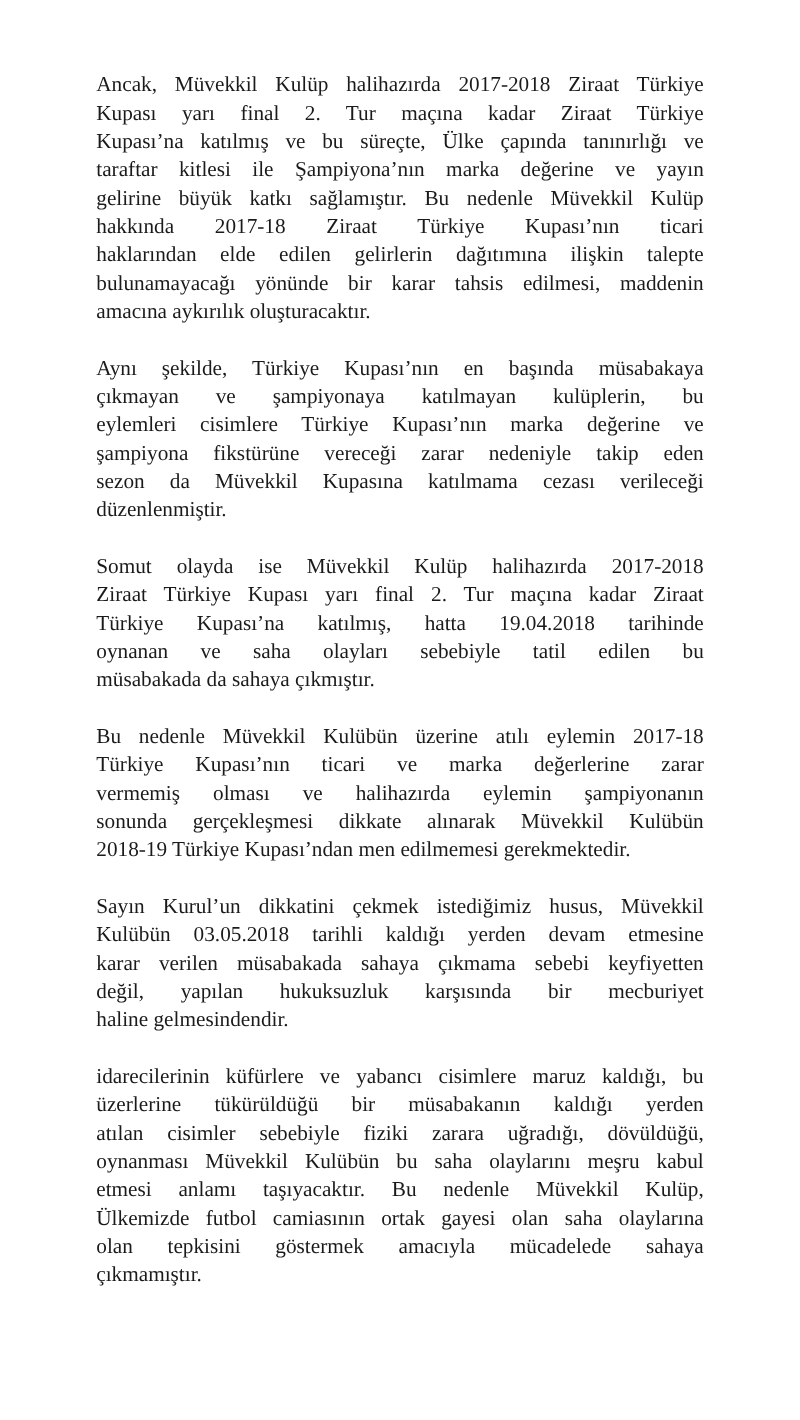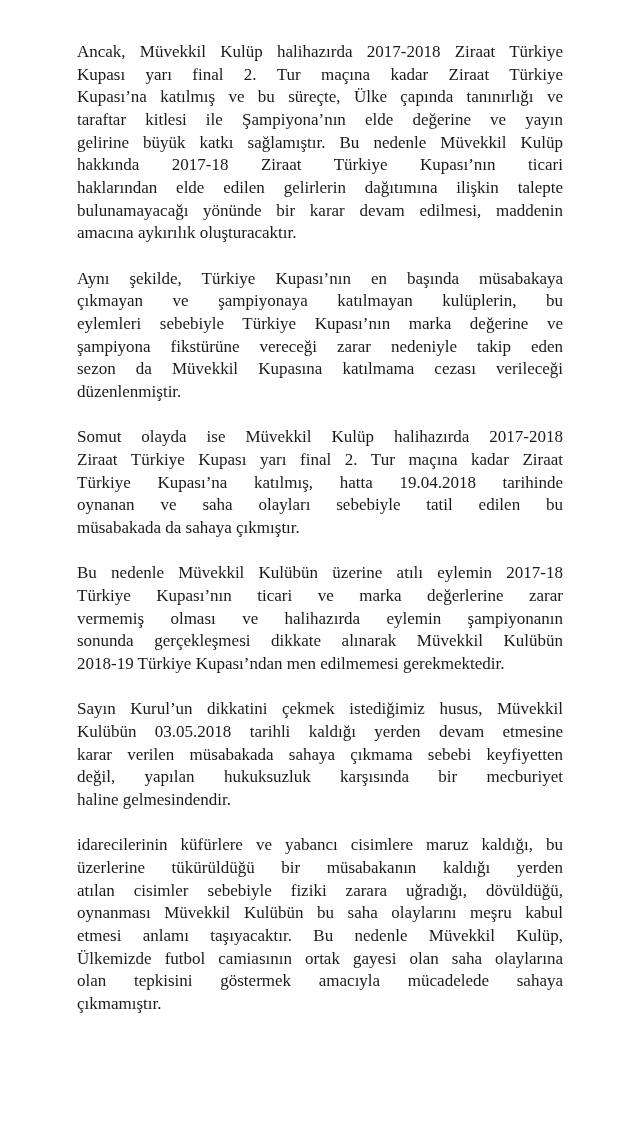"Ancak, Müvekkil Kulüp halihazırda" .doc-page { top: 41px -> 57px }
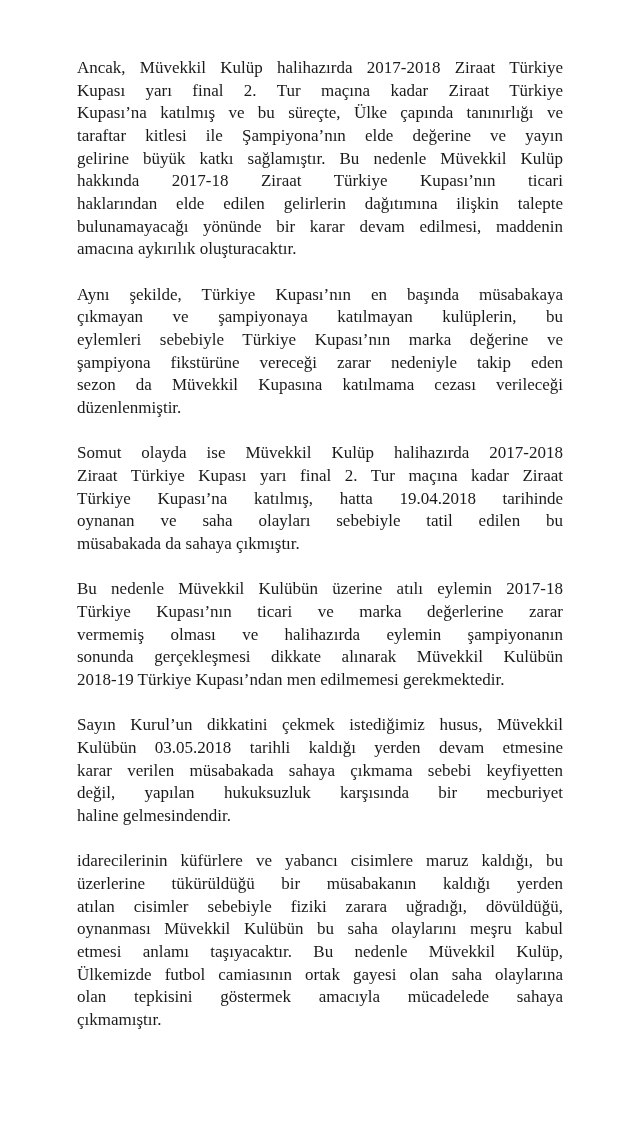"taraftar kitlesi ile Şampiyona’nın elde" span { text: elde -> marka }
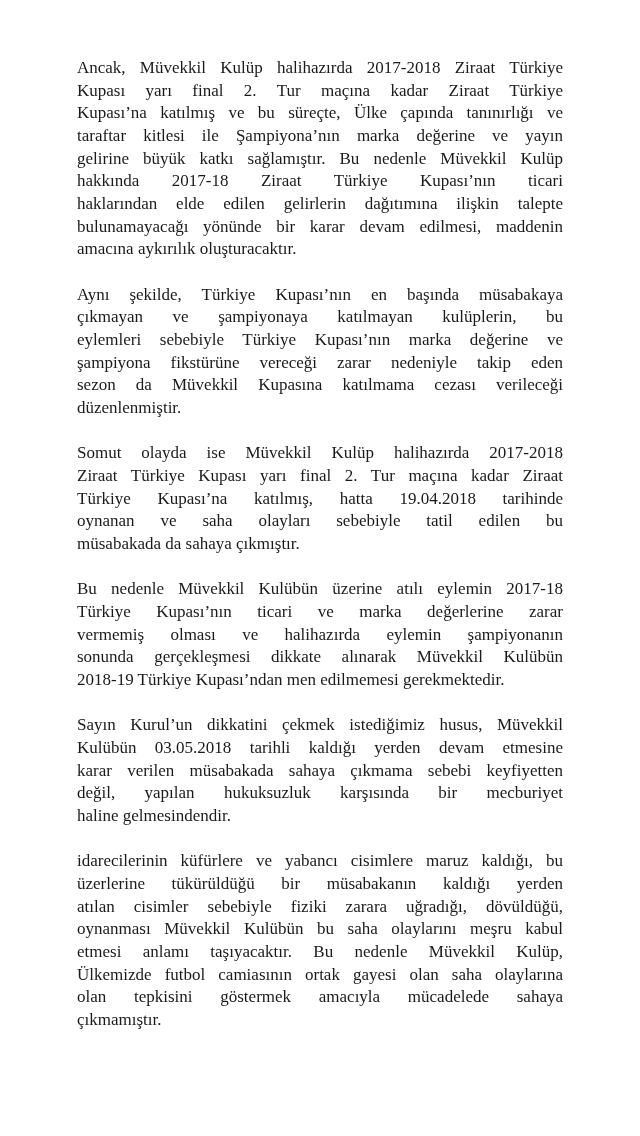"bulunamayacağı yönünde bir karar devam" span { text: devam -> tahsis }
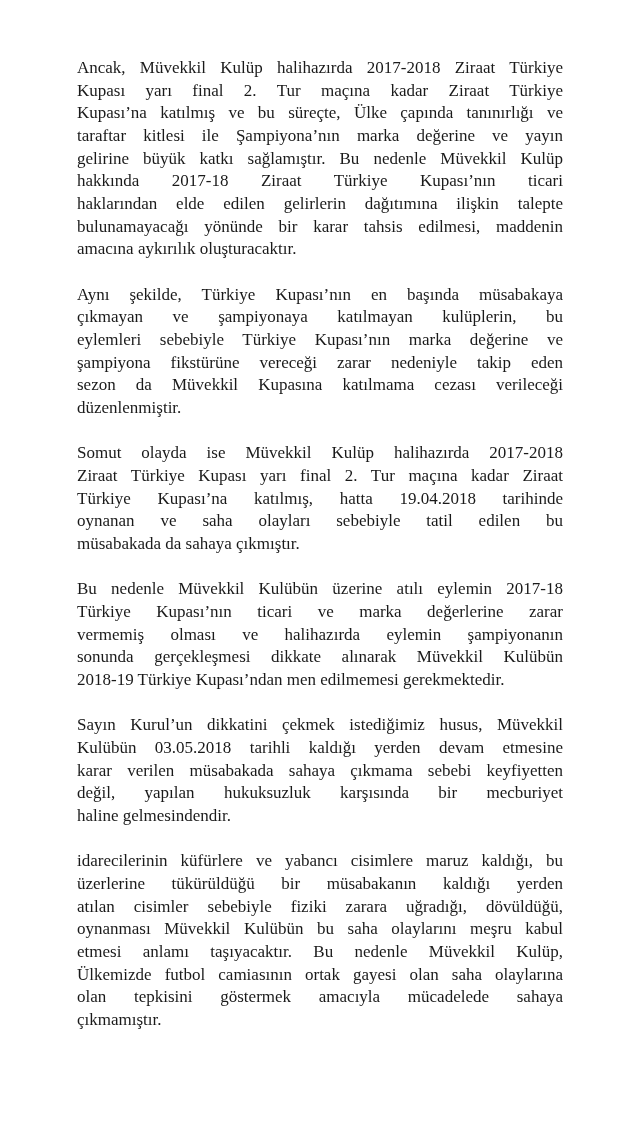"eylemleri sebebiyle Türkiye Kupası’nın" span { text: sebebiyle -> cisimlere }
